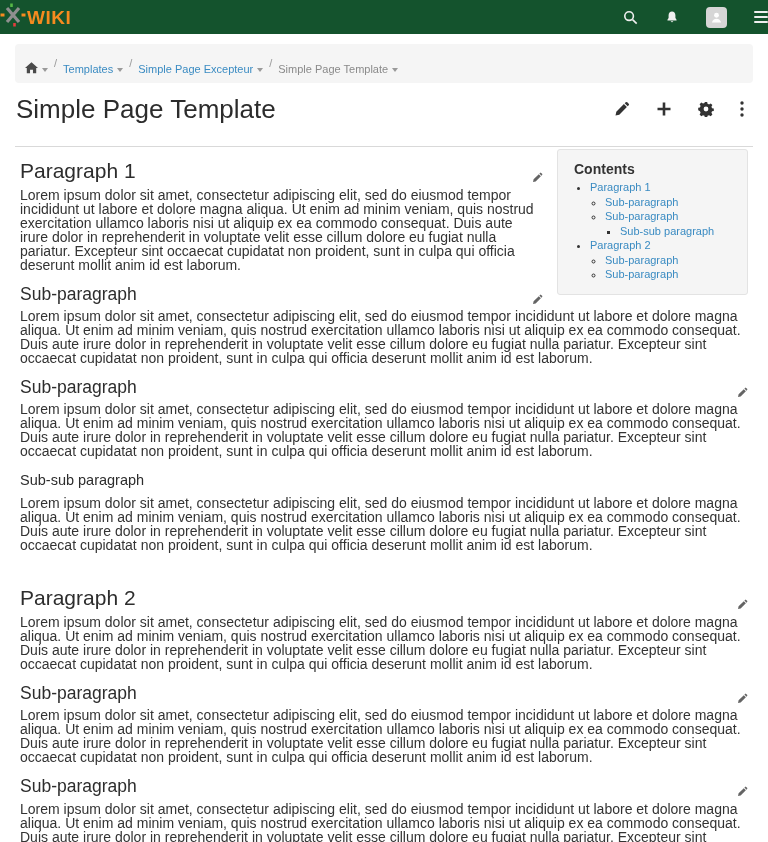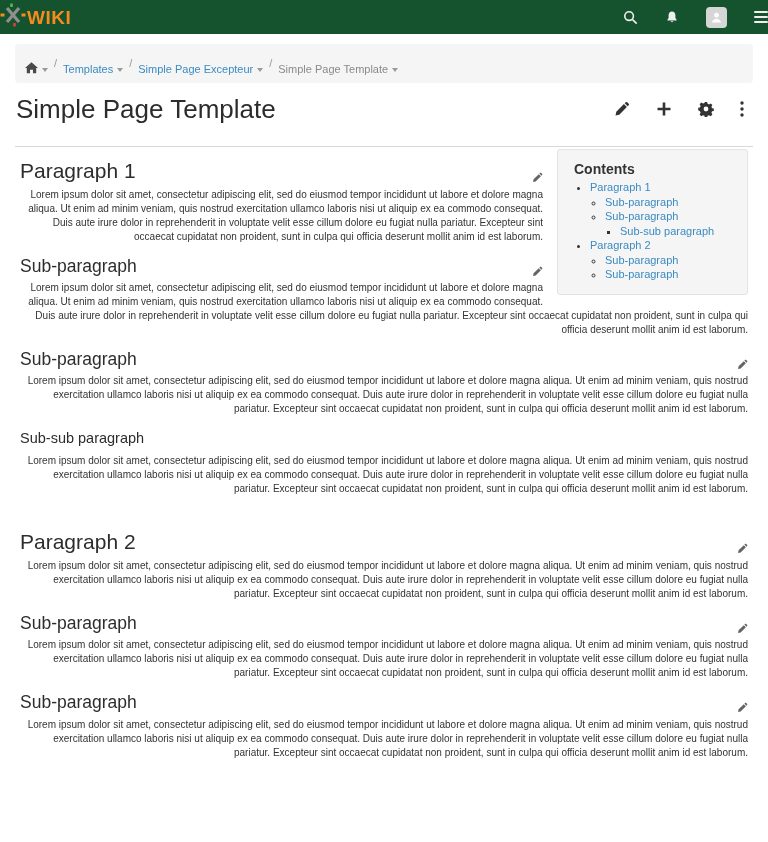"Lorem ipsum dolor sit amet," p.body { font-size: 10px -> 14px; text-align: right -> none }
